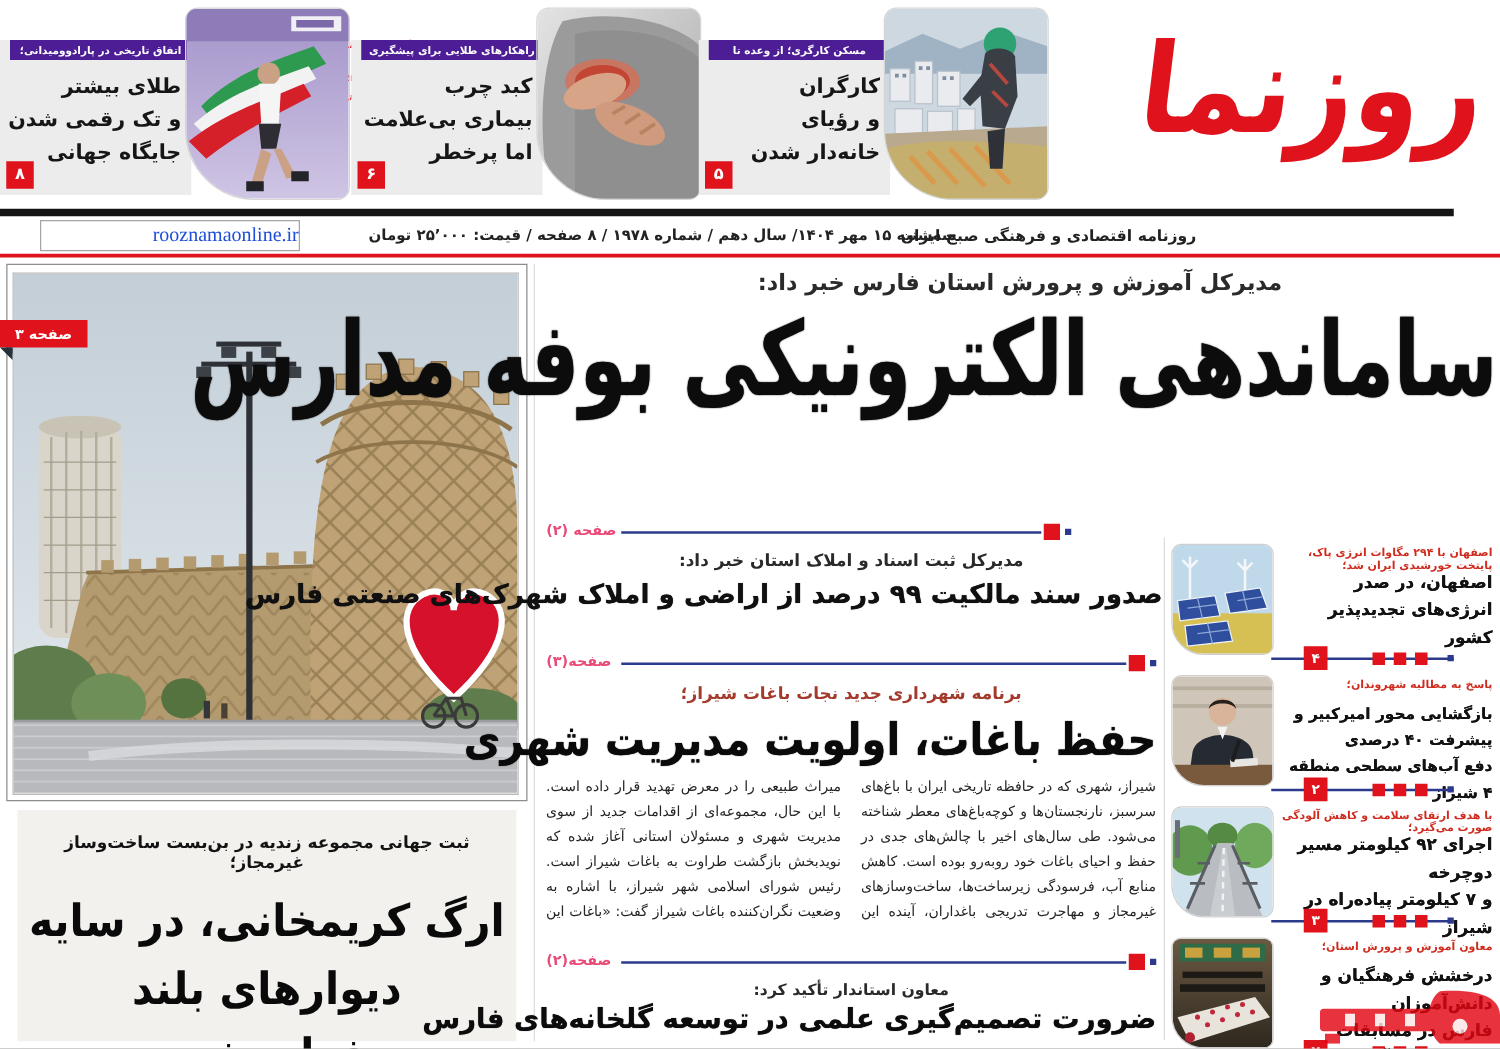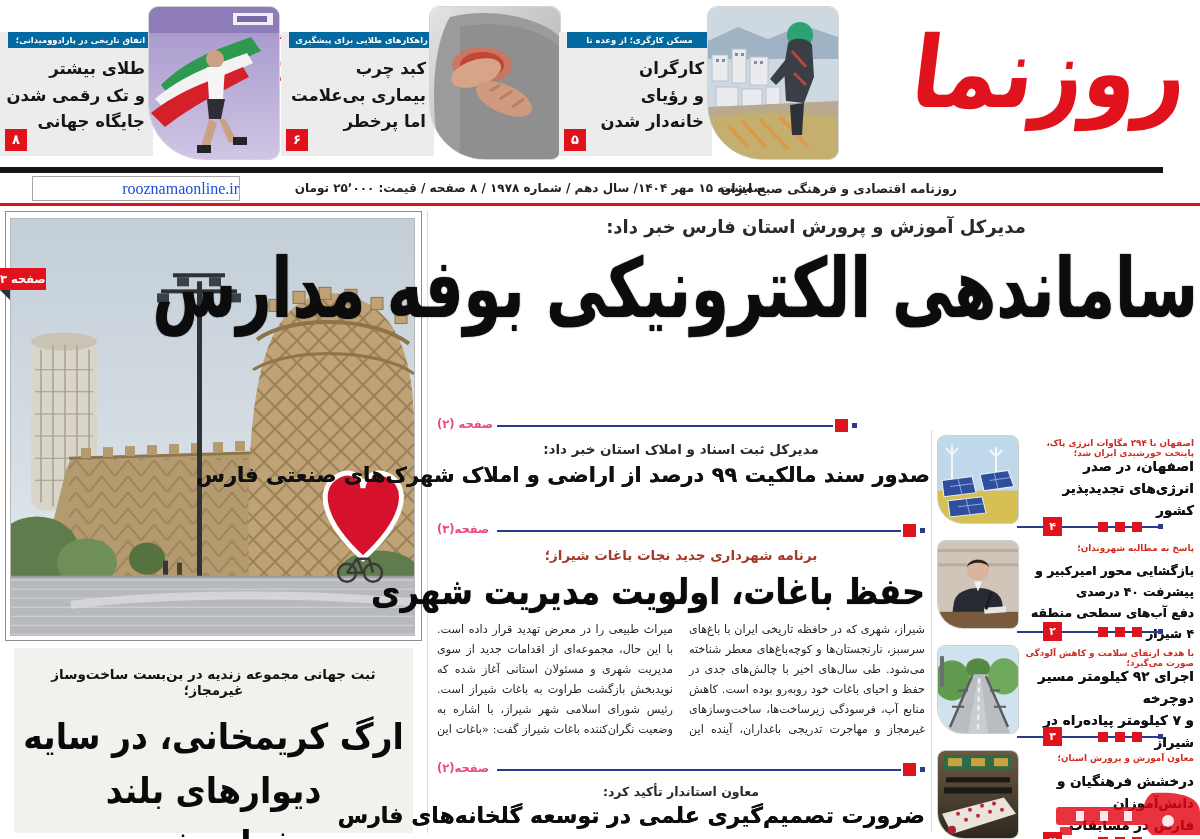"اتفاق تاریخی در پارادوومیدانی؛" .t-kick { background: #0369a1 -> #4c1d95 }
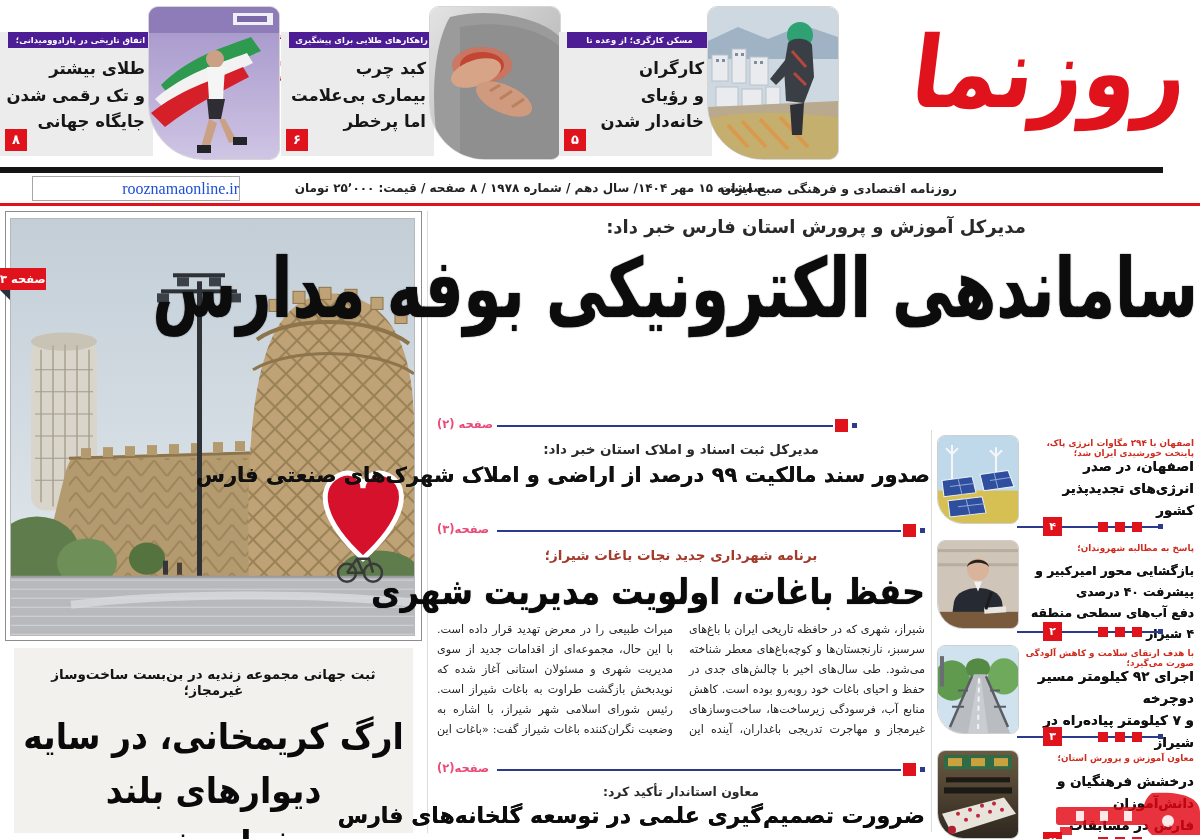"صفحه ۳" .ribbon { margin-top: 12px -> none; padding: 4px 0 -> 4px 12px }
